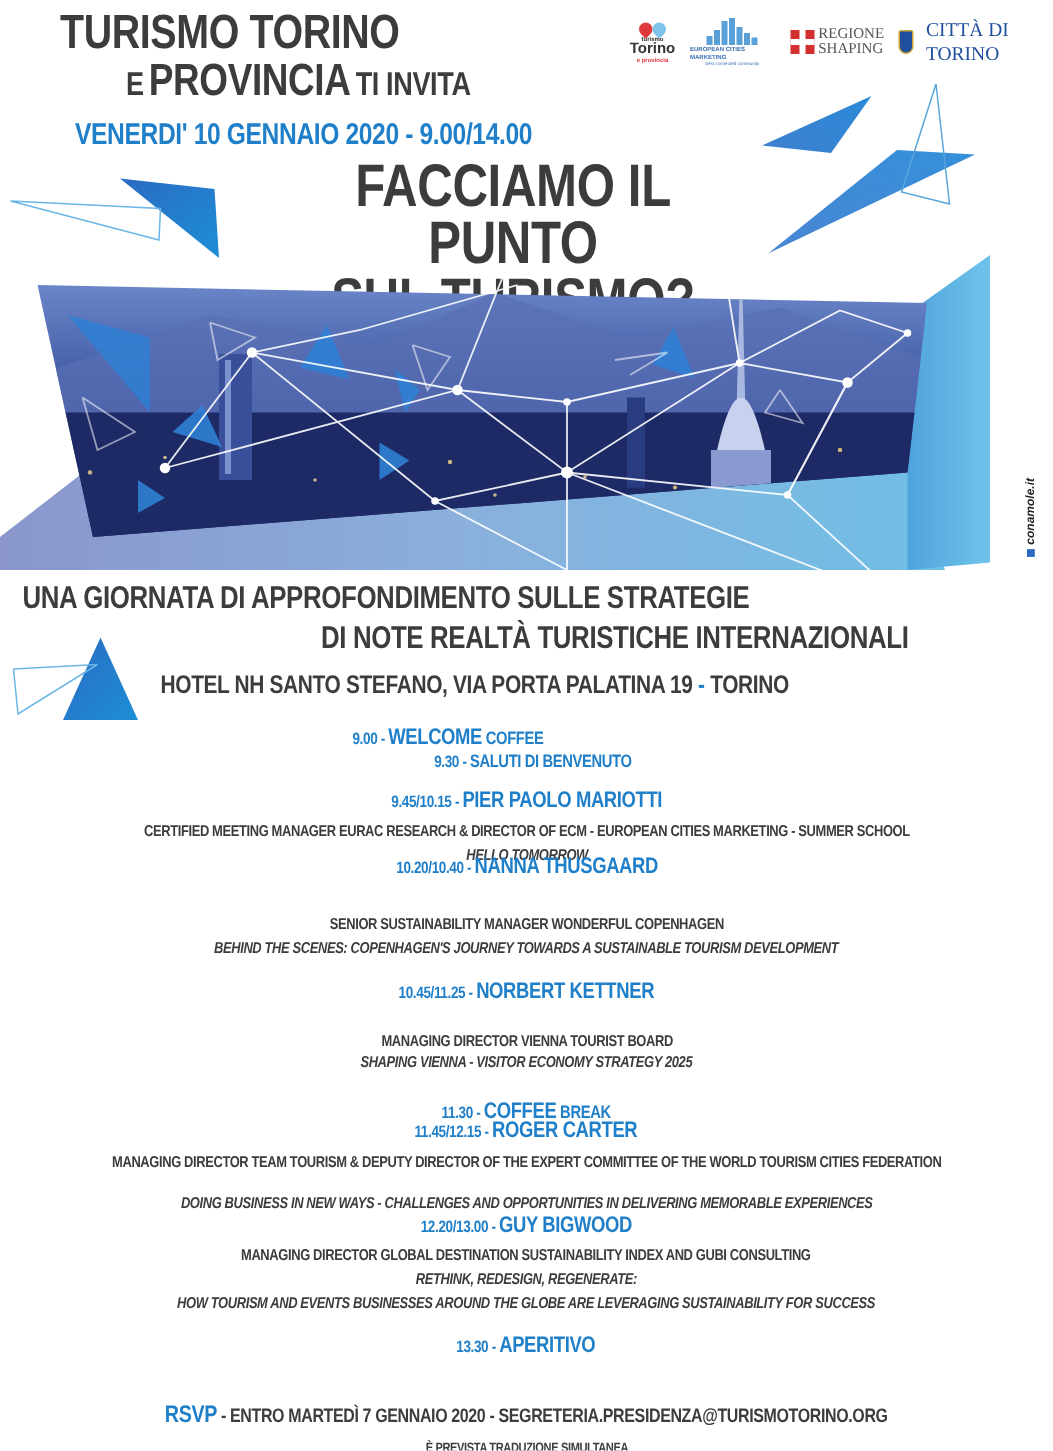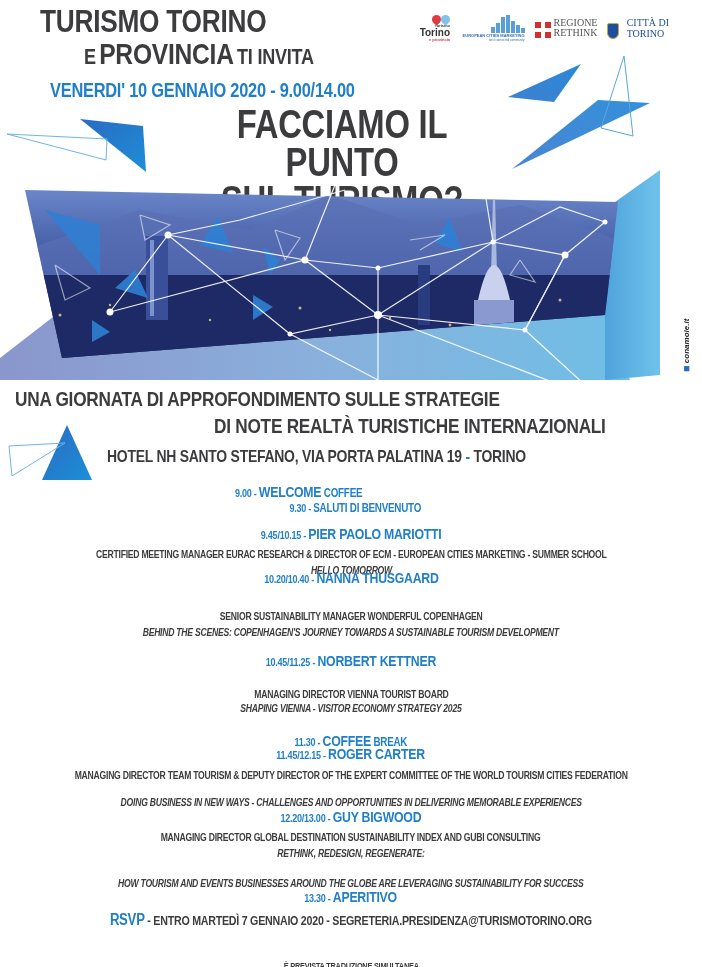"REGIONE" .logo { align-items: flex-end -> center }
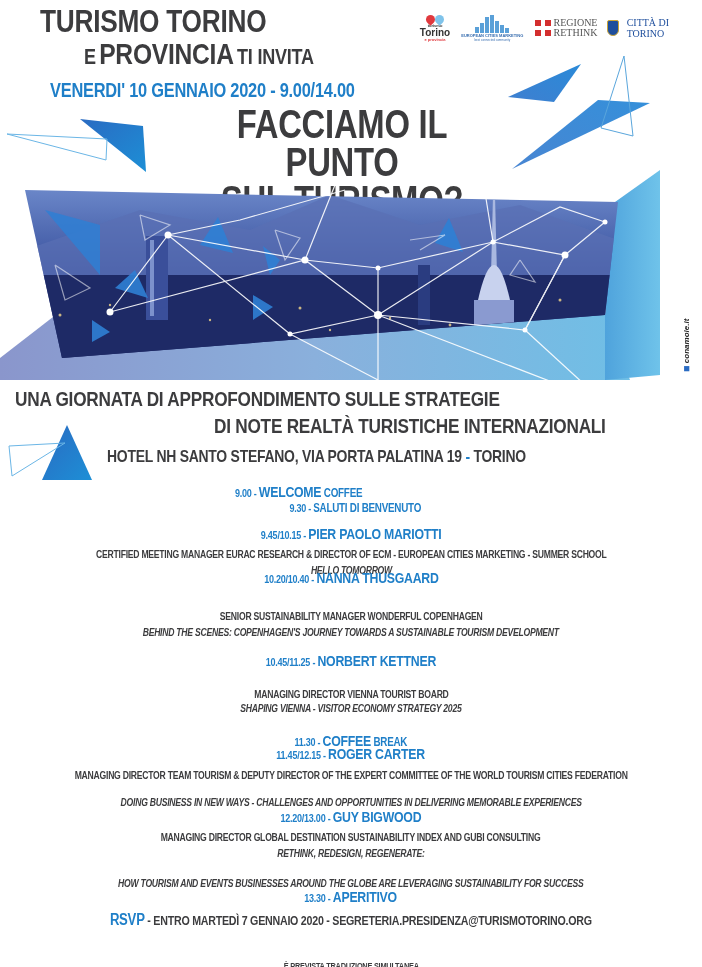"CITTÀ DI TORINO" .logo-citta { font-size: 10px -> 13px }
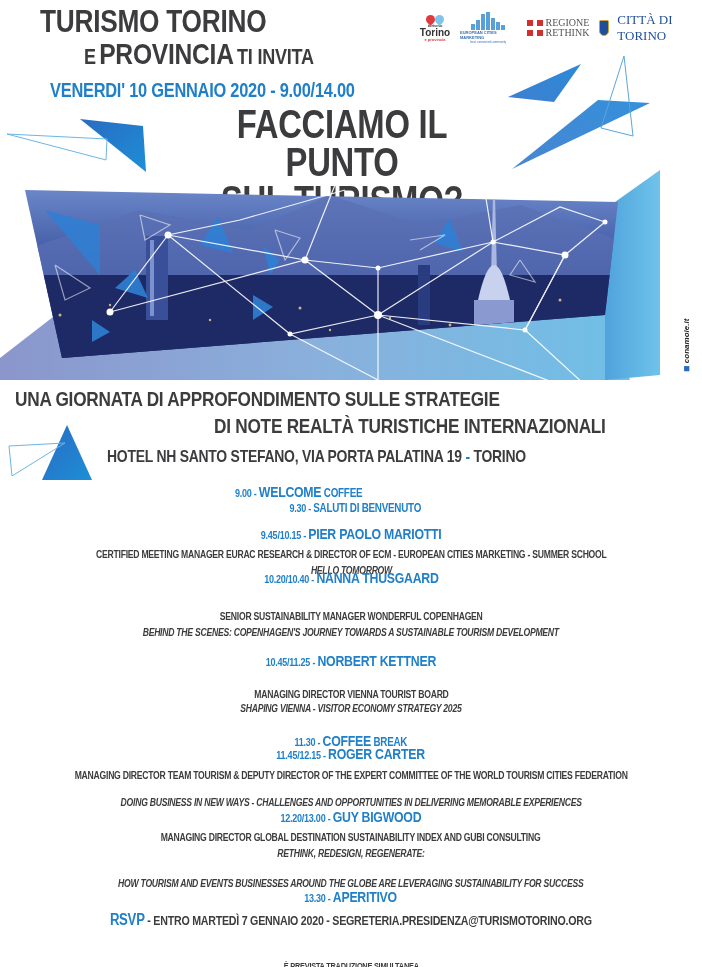"RETHINK" div { text: RETHINK -> SHAPING }
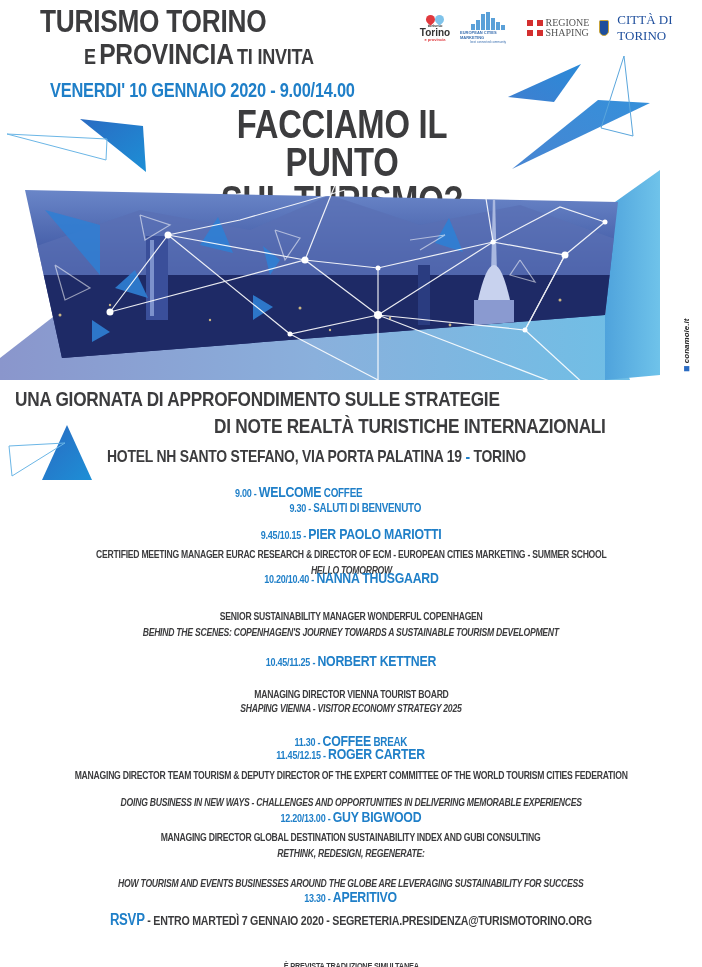"HOW TOURISM AND EVENTS BUSINESSES" div.row { top: 393px -> 379px }
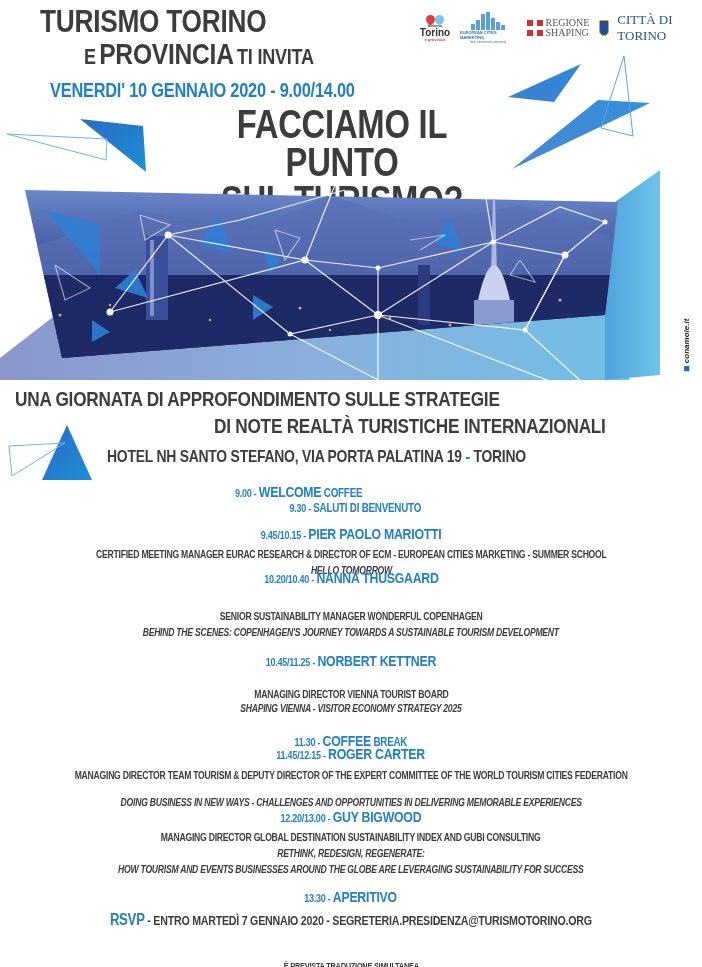"RSVP - ENTRO MARTEDÌ 7" div.row { top: 431px -> 455px }
